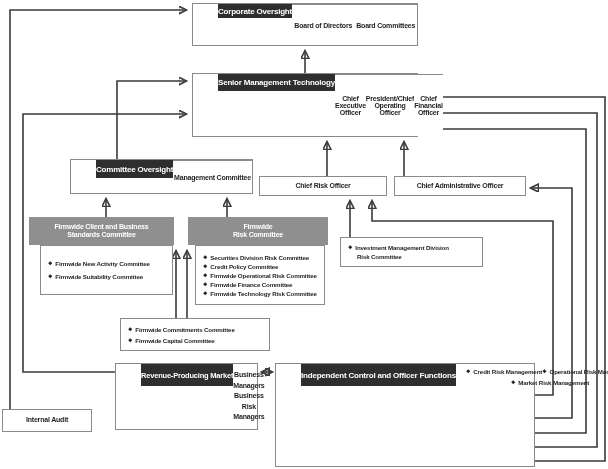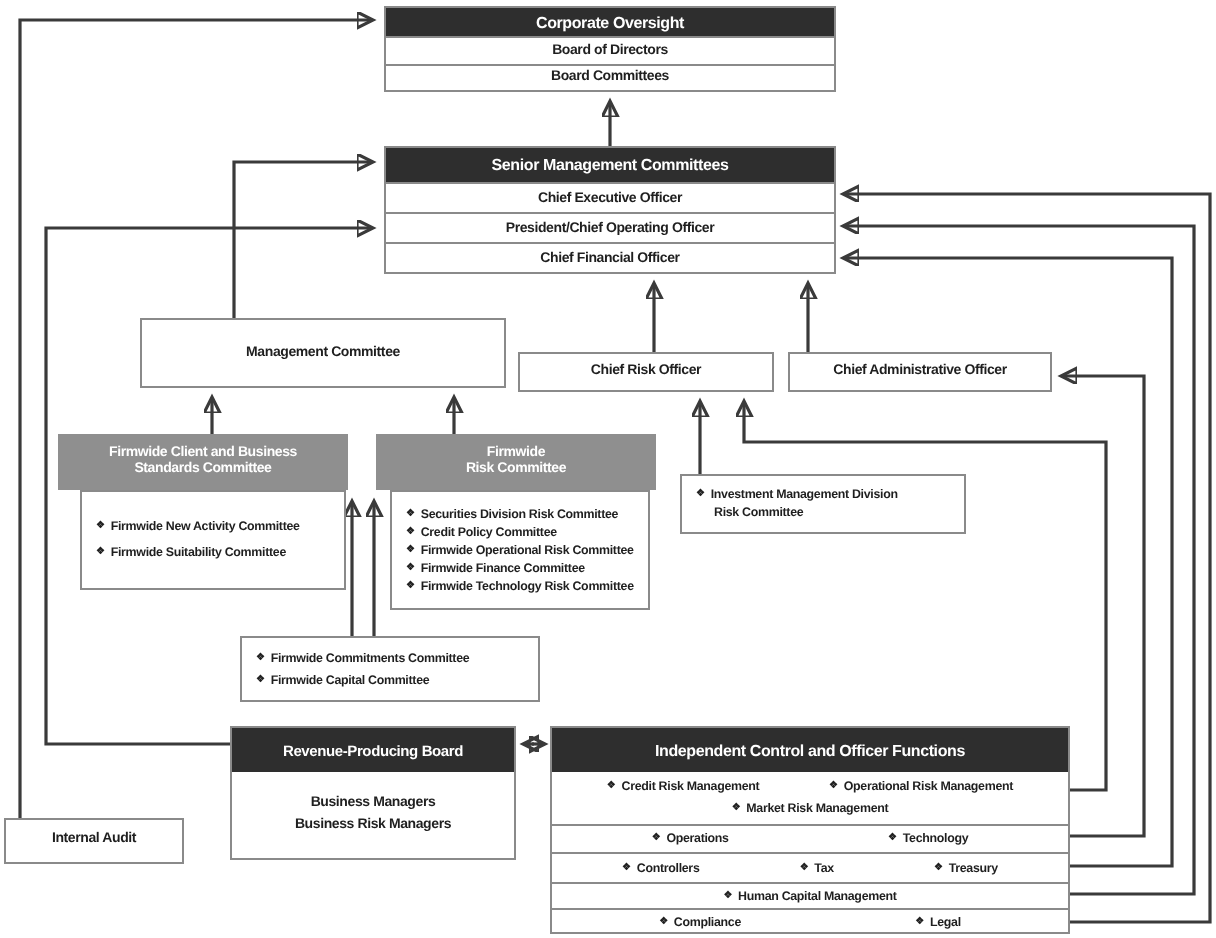"Corporate Oversight" .stack { flex-direction: column -> row; padding-left: none -> 25px }
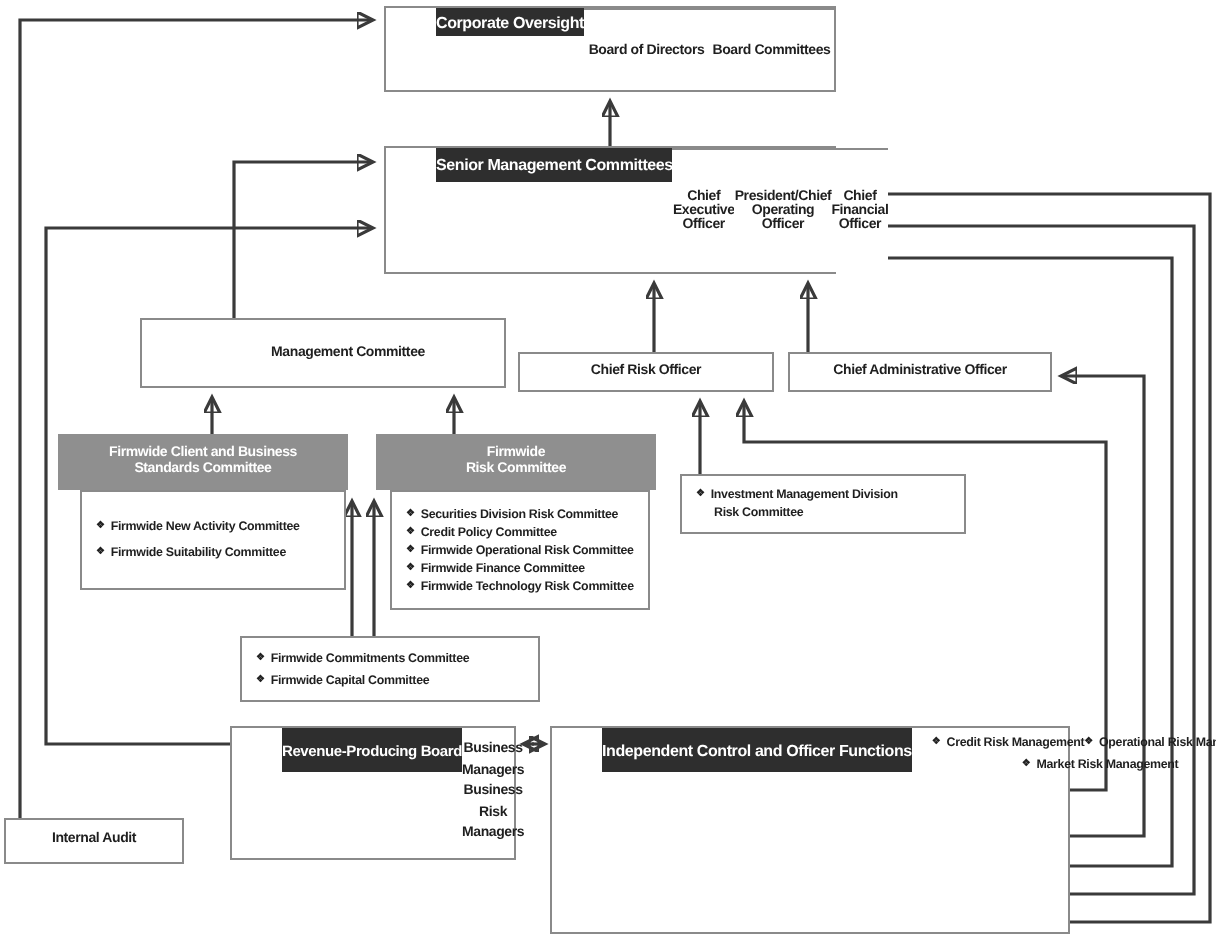"Senior Management Committees" div.hdr-dark { text: Committees -> Technology }
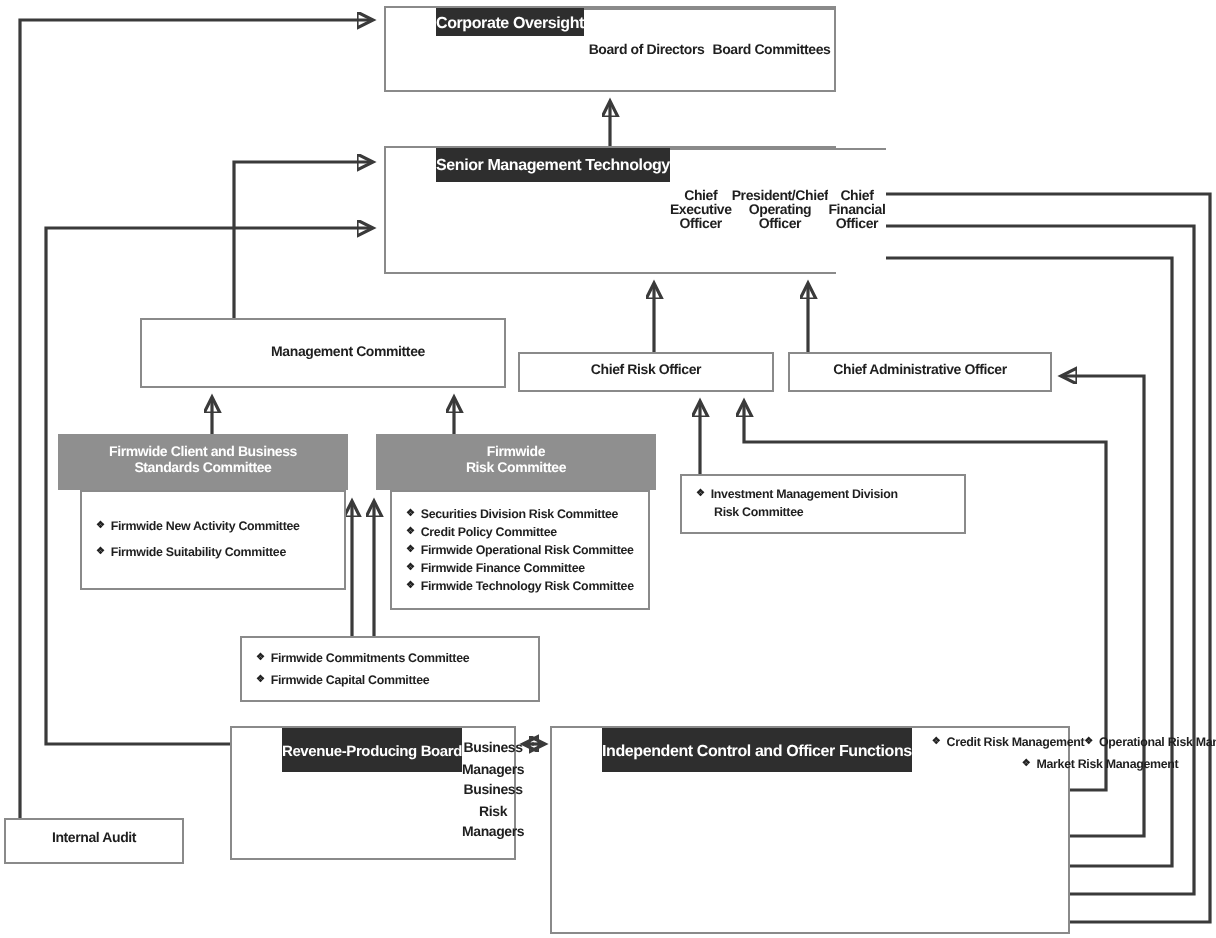"Committee Oversight" div.hdr-dark { html: none -> <div>Committee Oversight</div> }
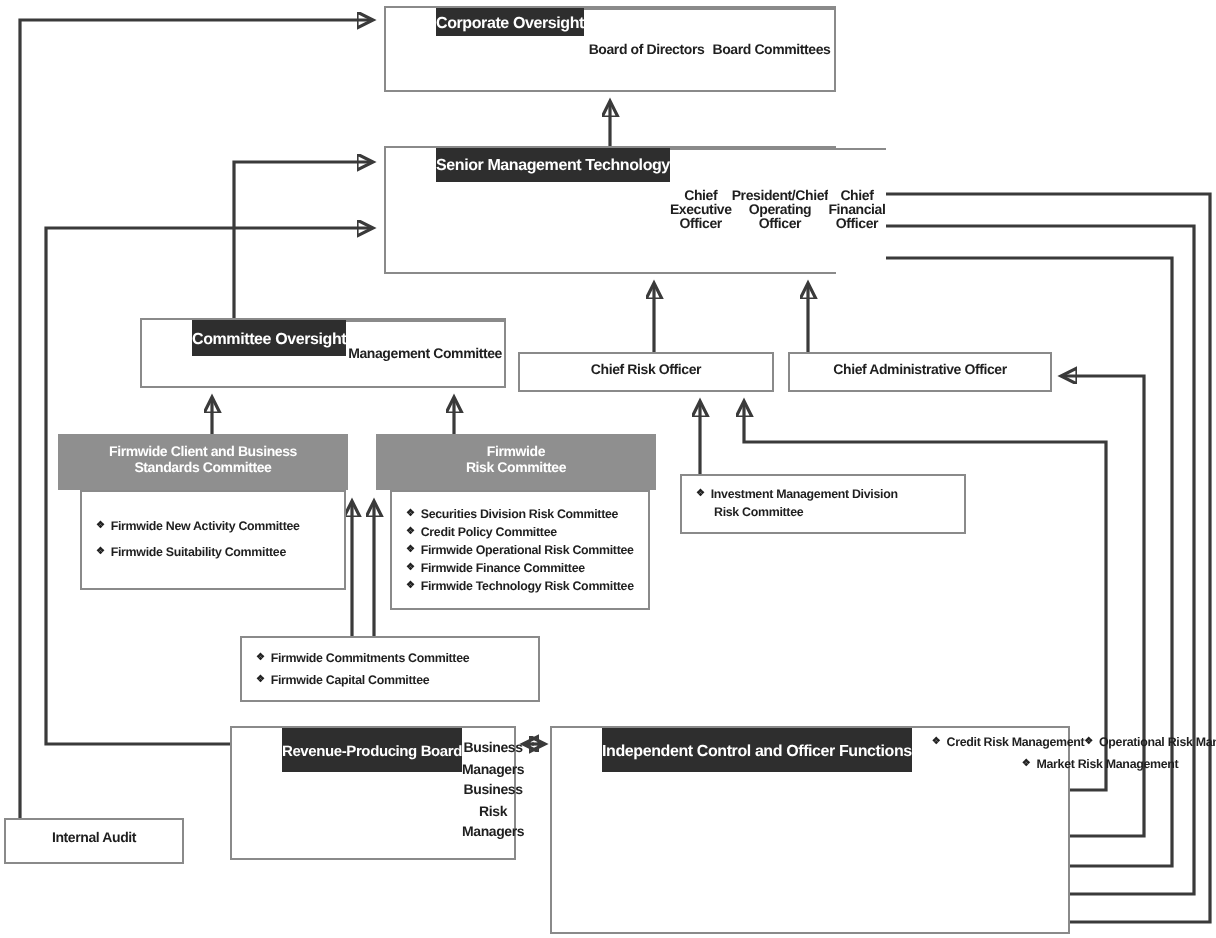"Revenue-Producing Board" div.hdr-dark { text: Board -> Market }
